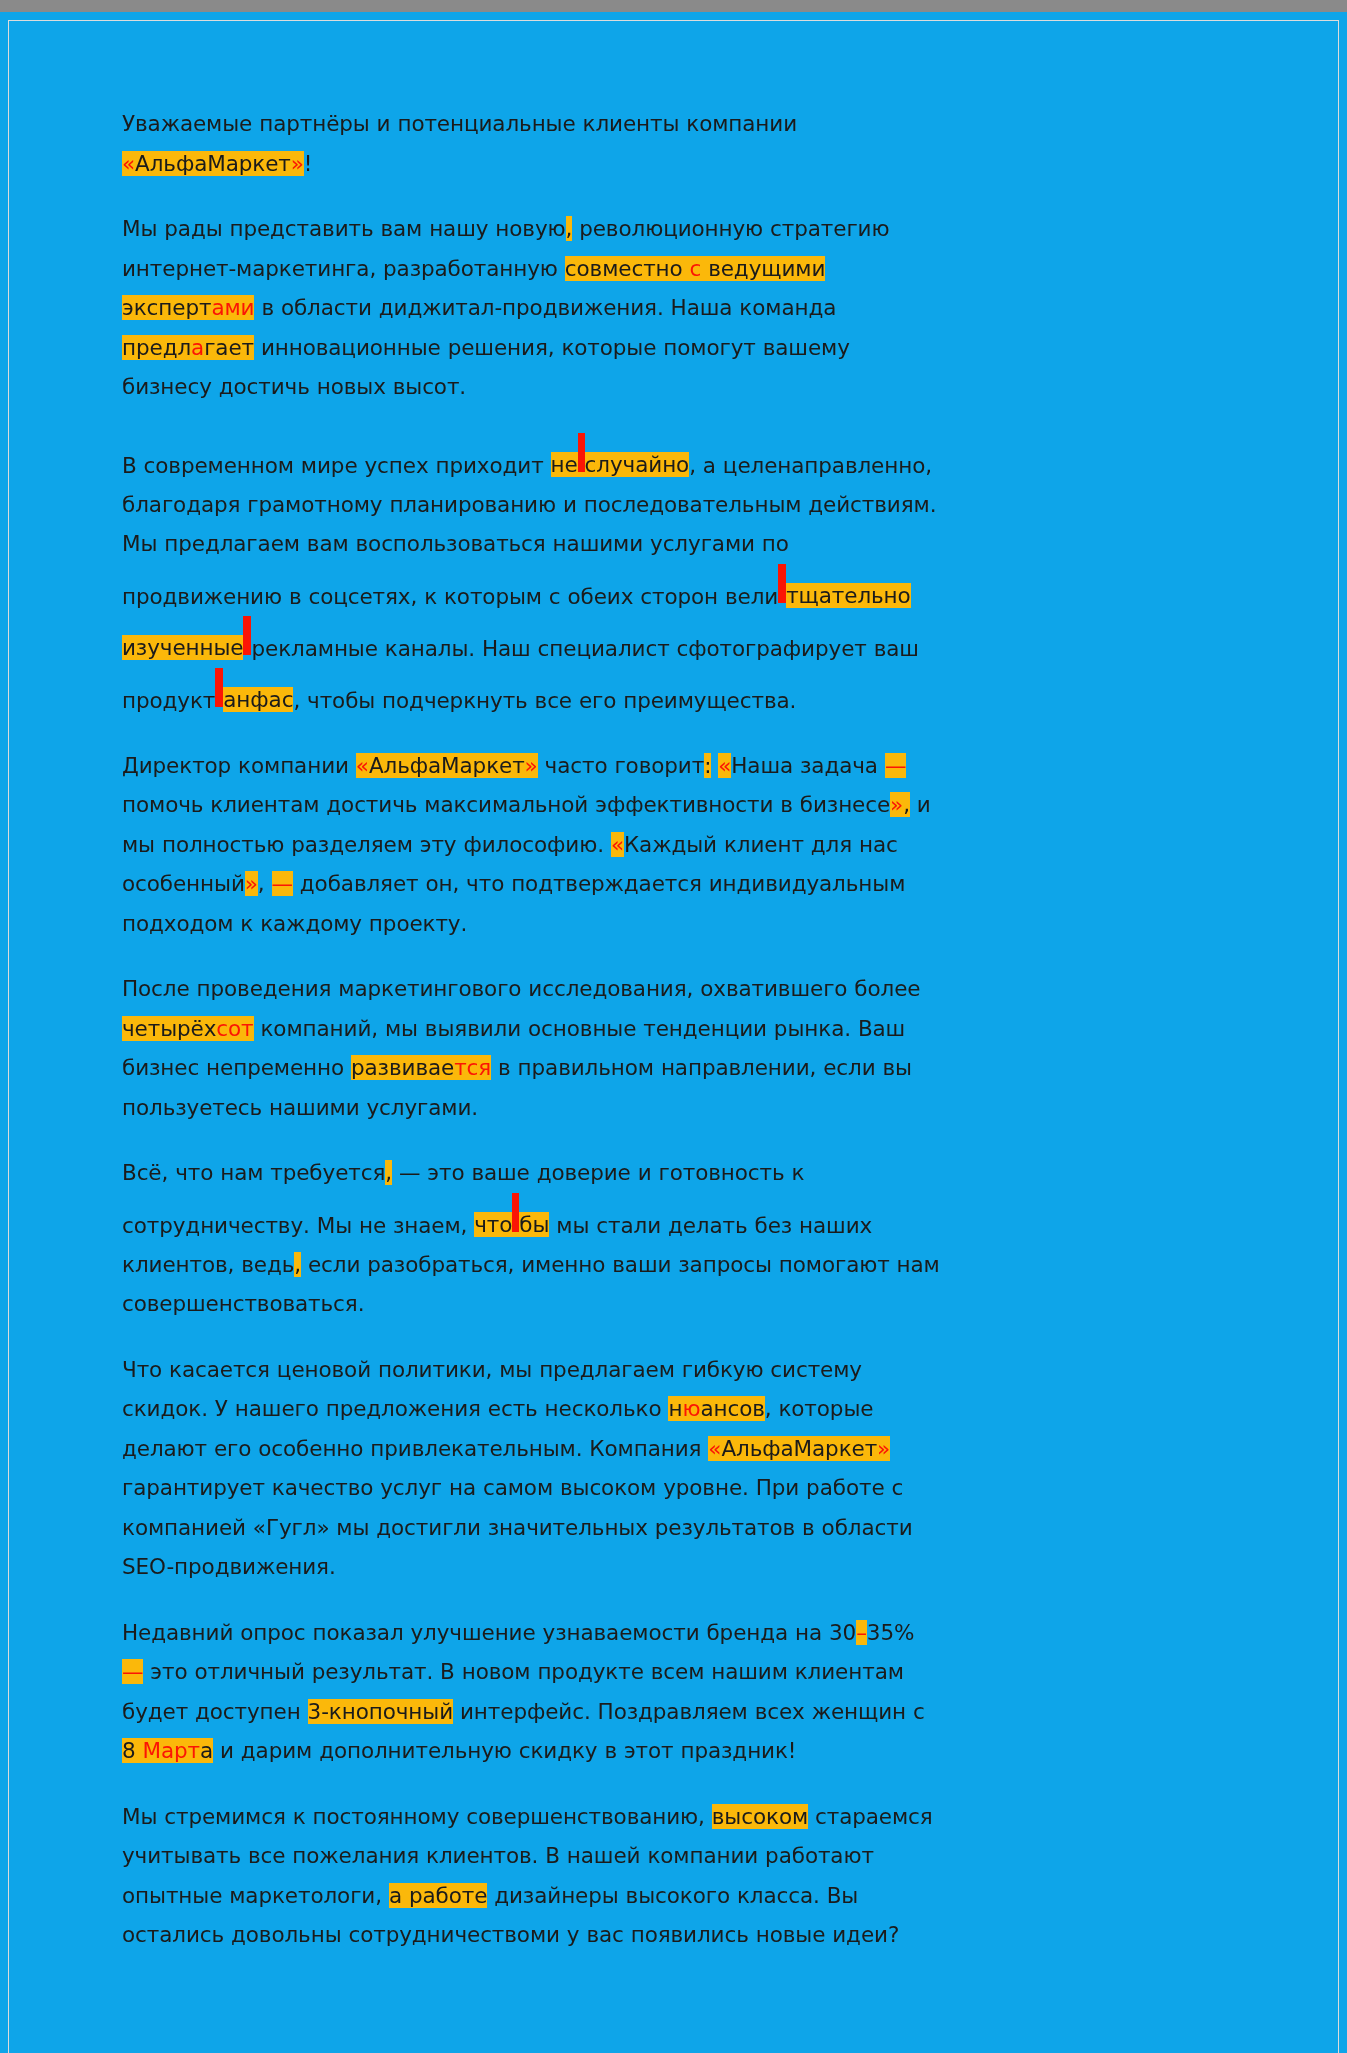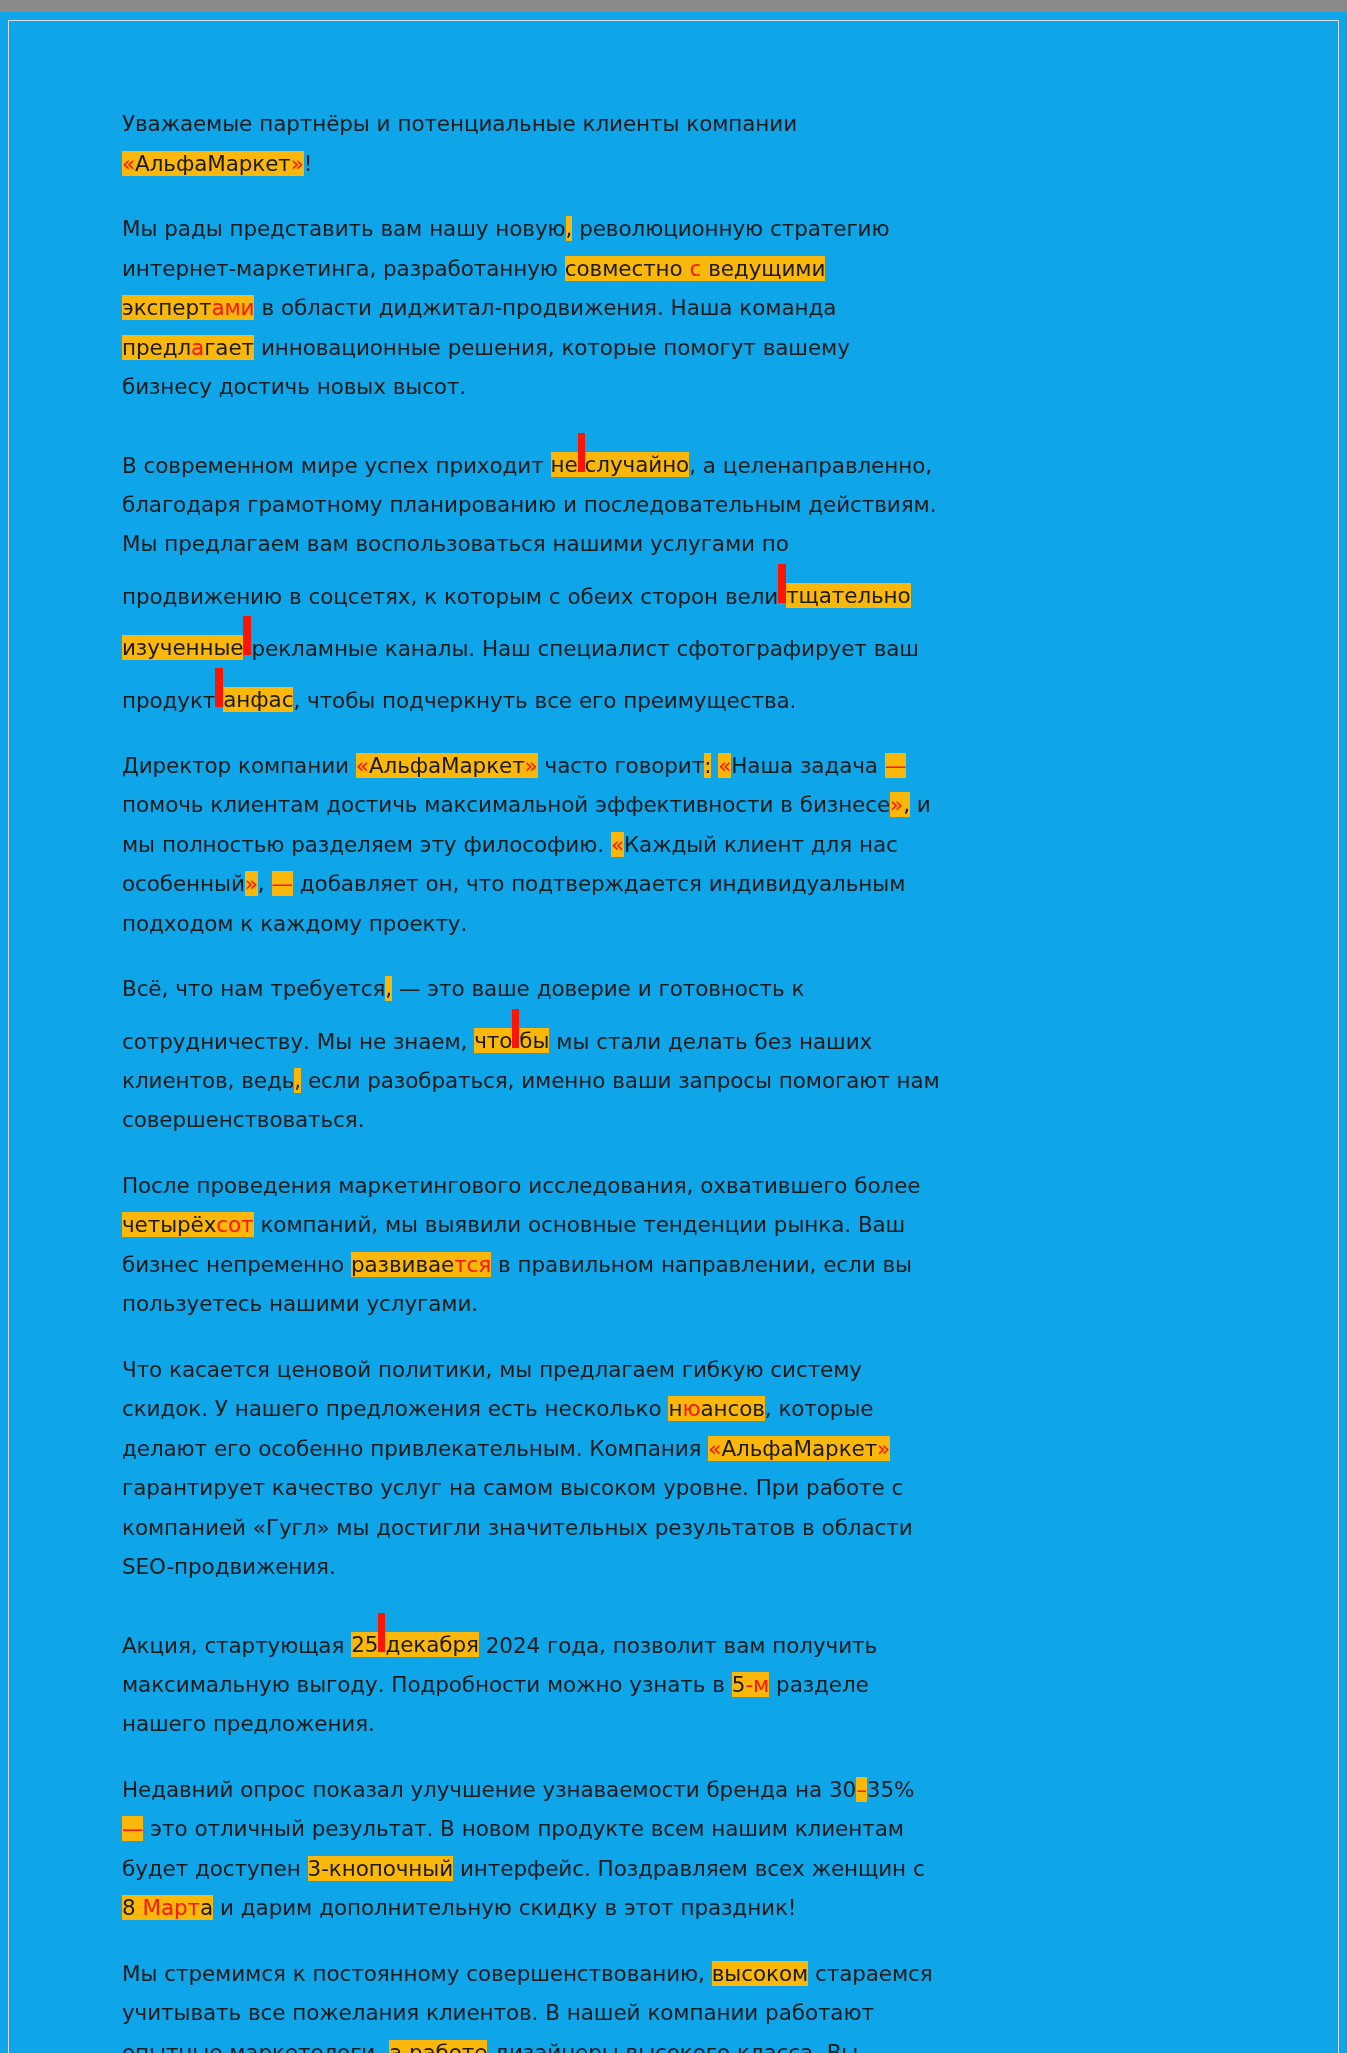"Всё, что нам требуется, —" p.para { order: before "После проведения маркетингового" -> after "После проведения маркетингового" }
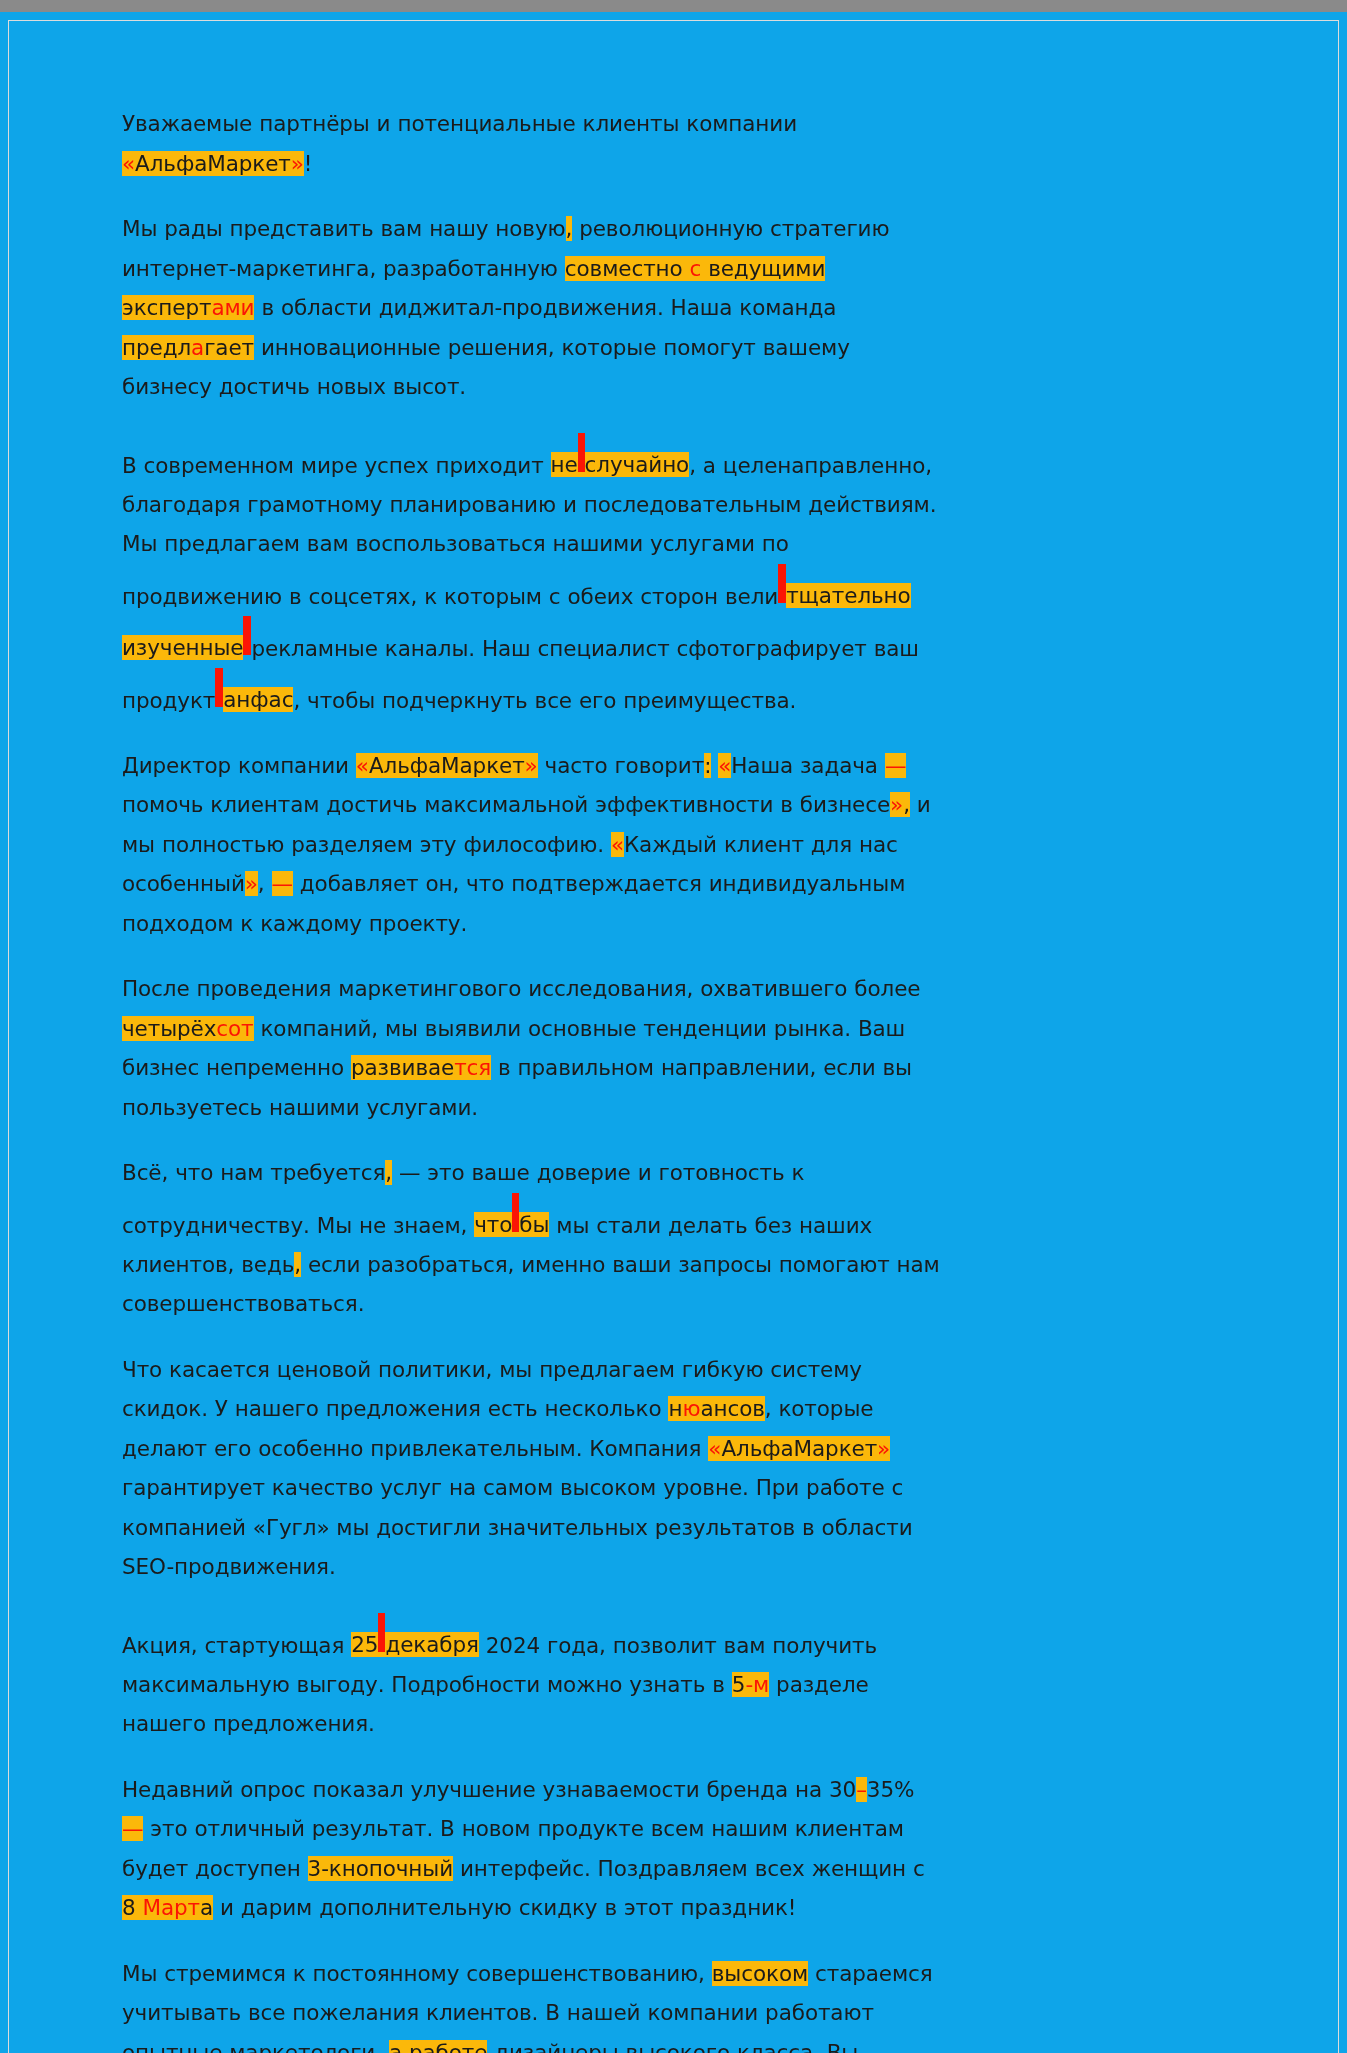"Акция, стартующая 25 декабря 2024" p.para { html: <p>Акция, стартующая <span>25<span>&nbsp;</span>декабря</span> 2024 года, позволит вам получить максимальную выгоду. Подробности можно узнать в <span>5<span>-м</span></span> разделе нашего предложения.</p> -> none }
